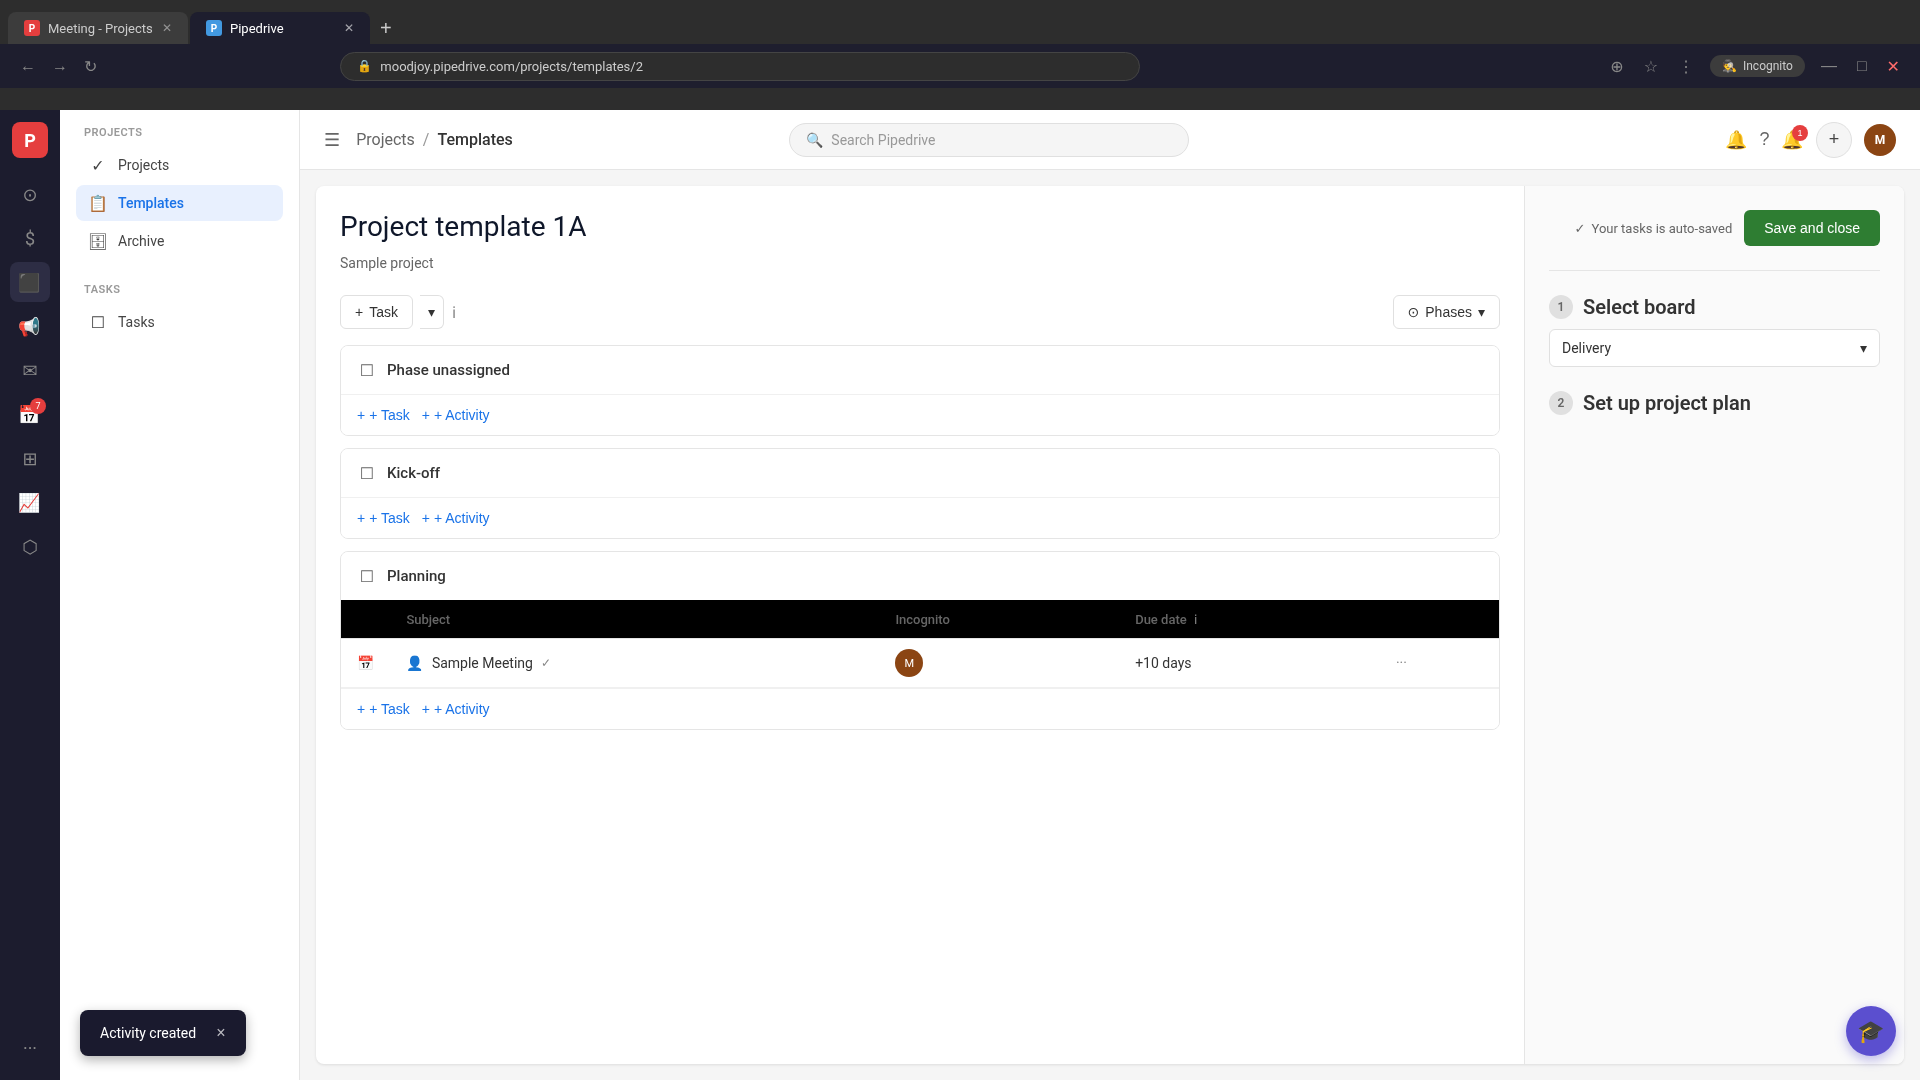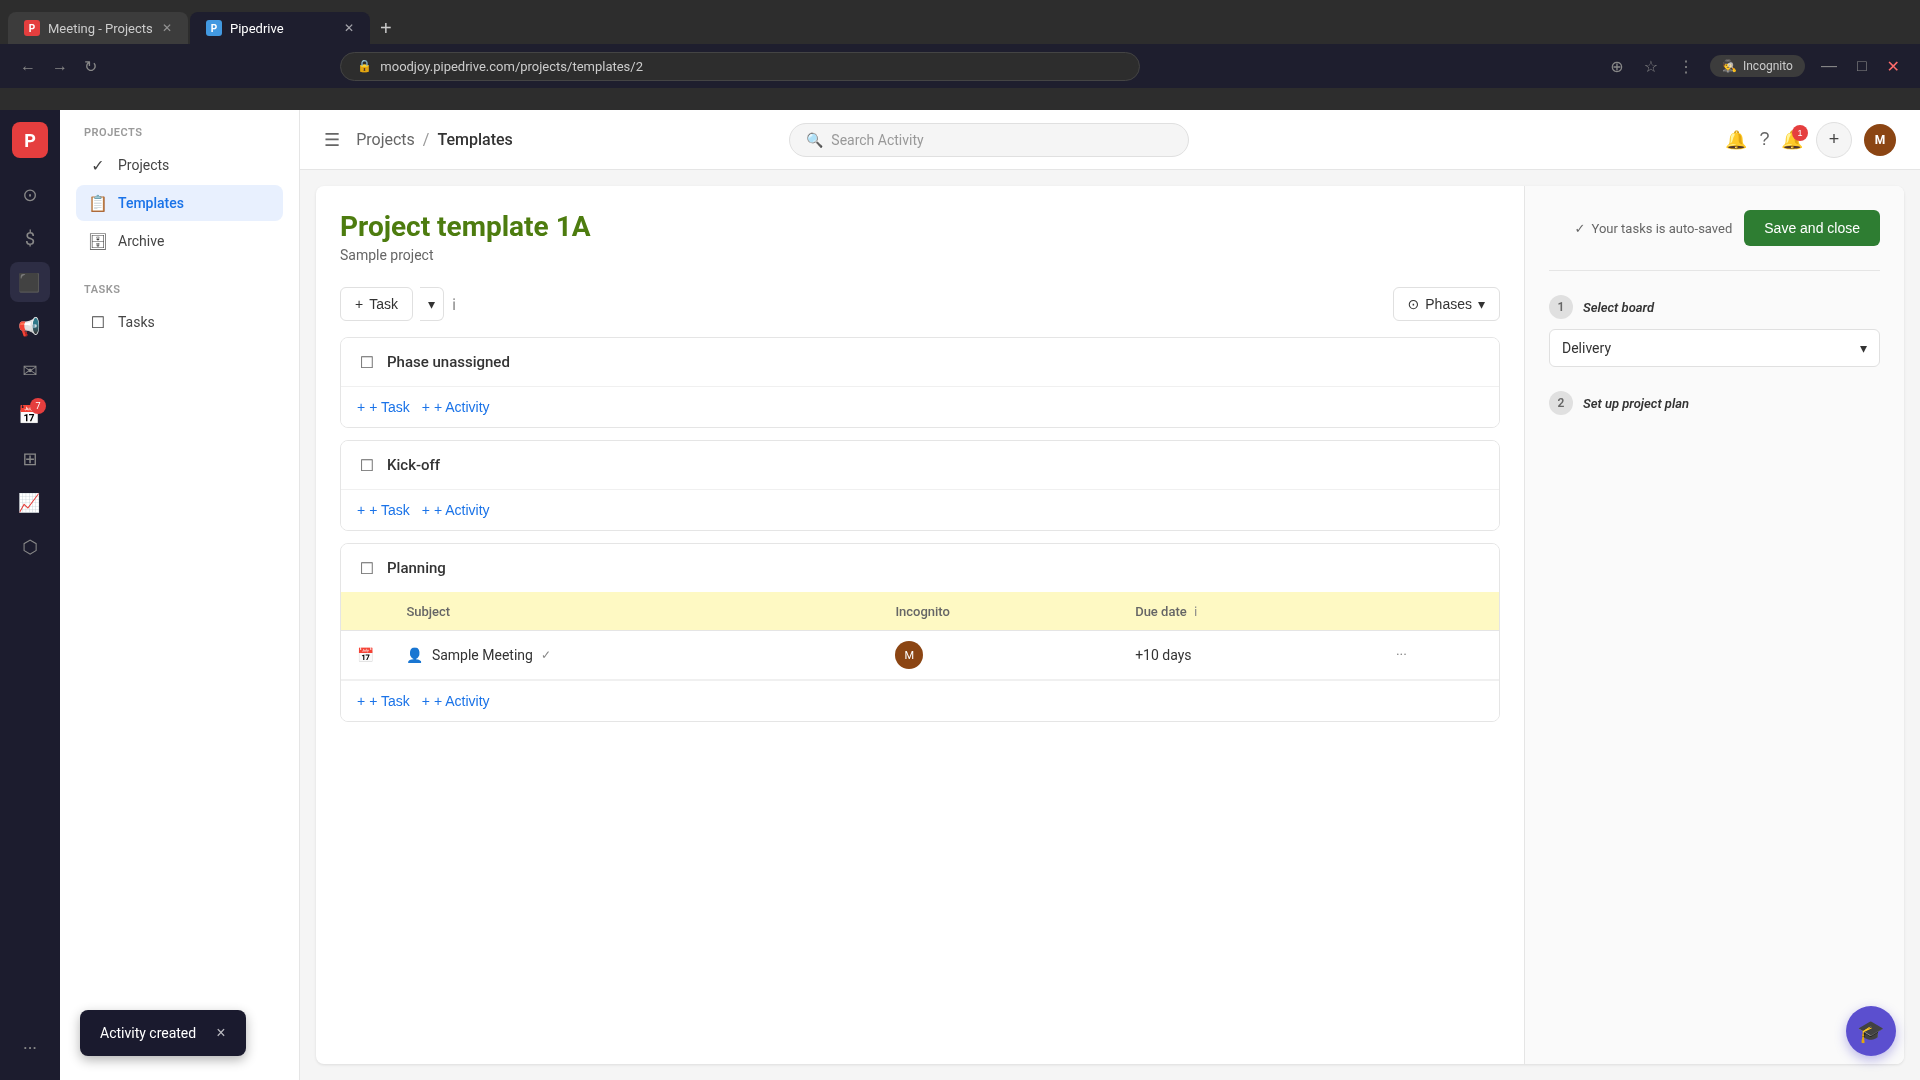"Search Activity" span { text: Activity -> Pipedrive }
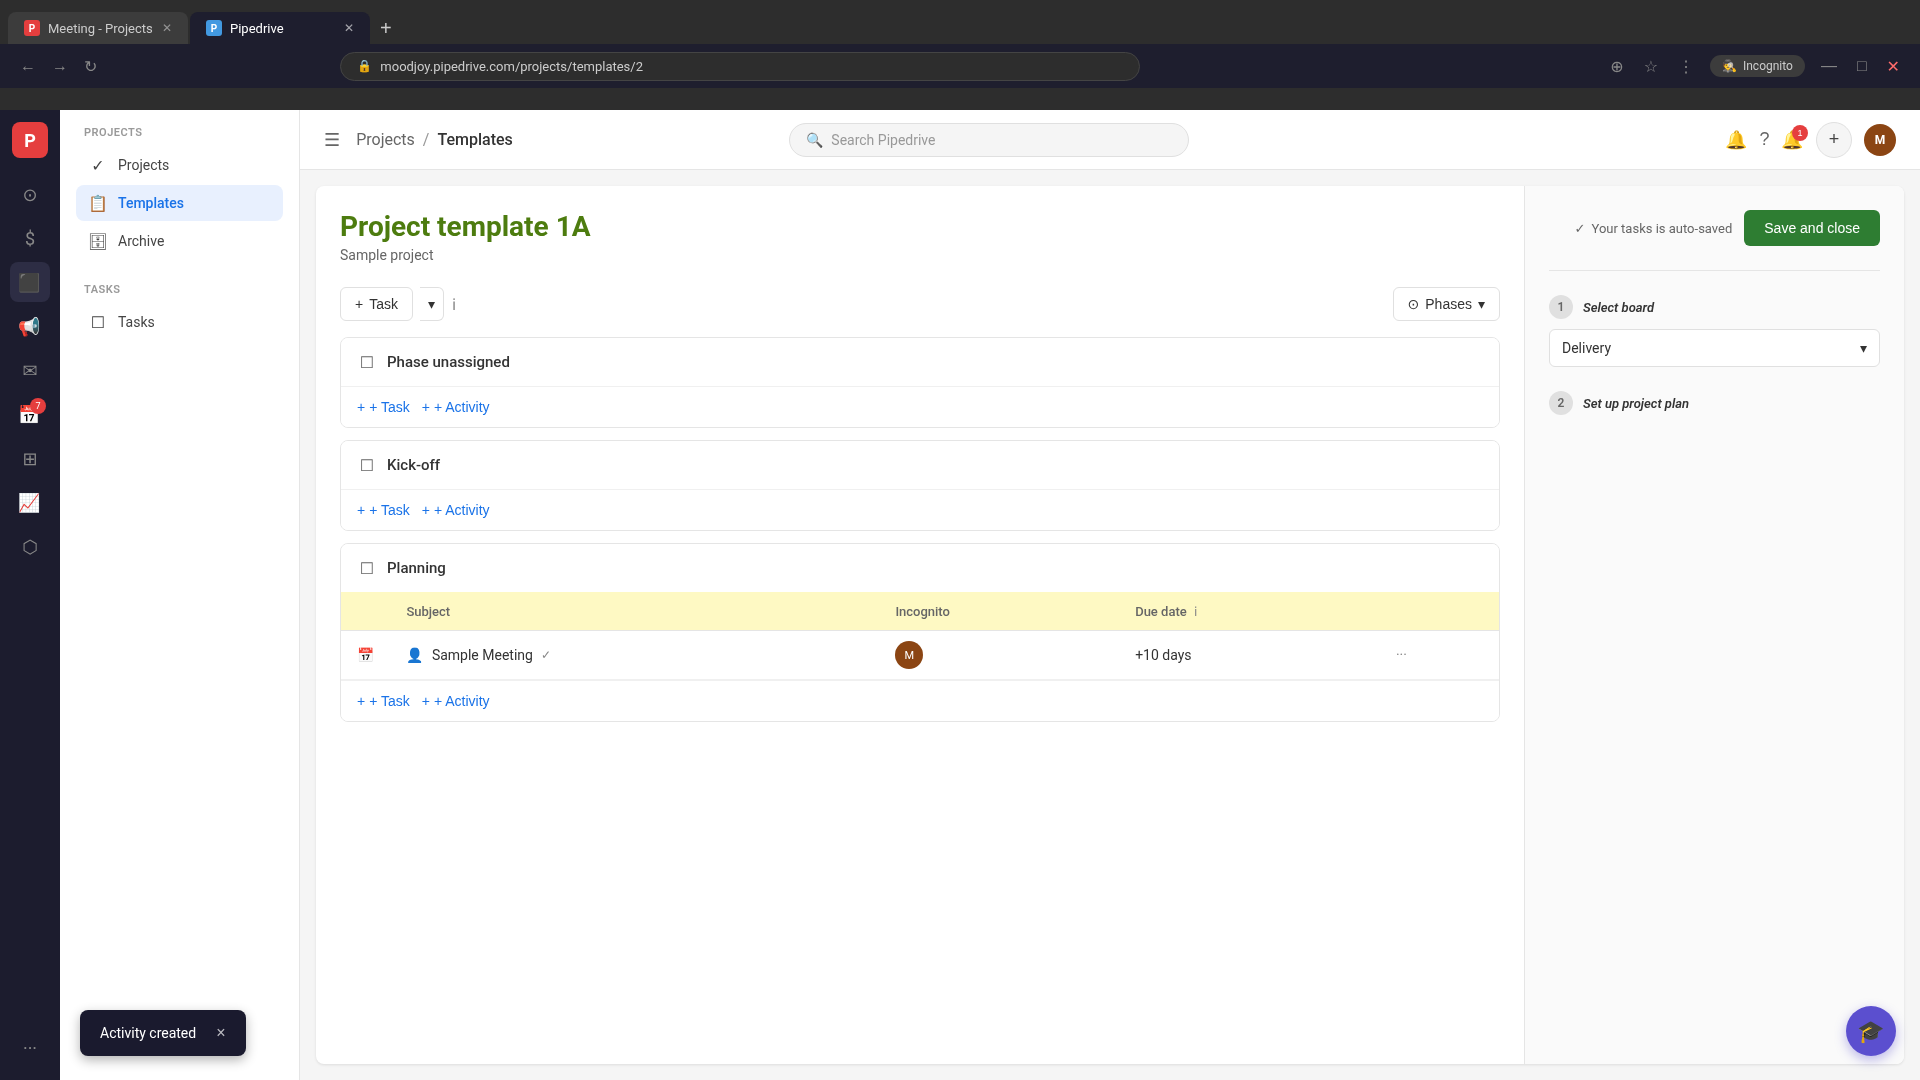"Project template 1A" .project-title { color: #4d7c0f -> #0f172a; font-weight: 700 -> 400; margin-bottom: 4px -> 12px }
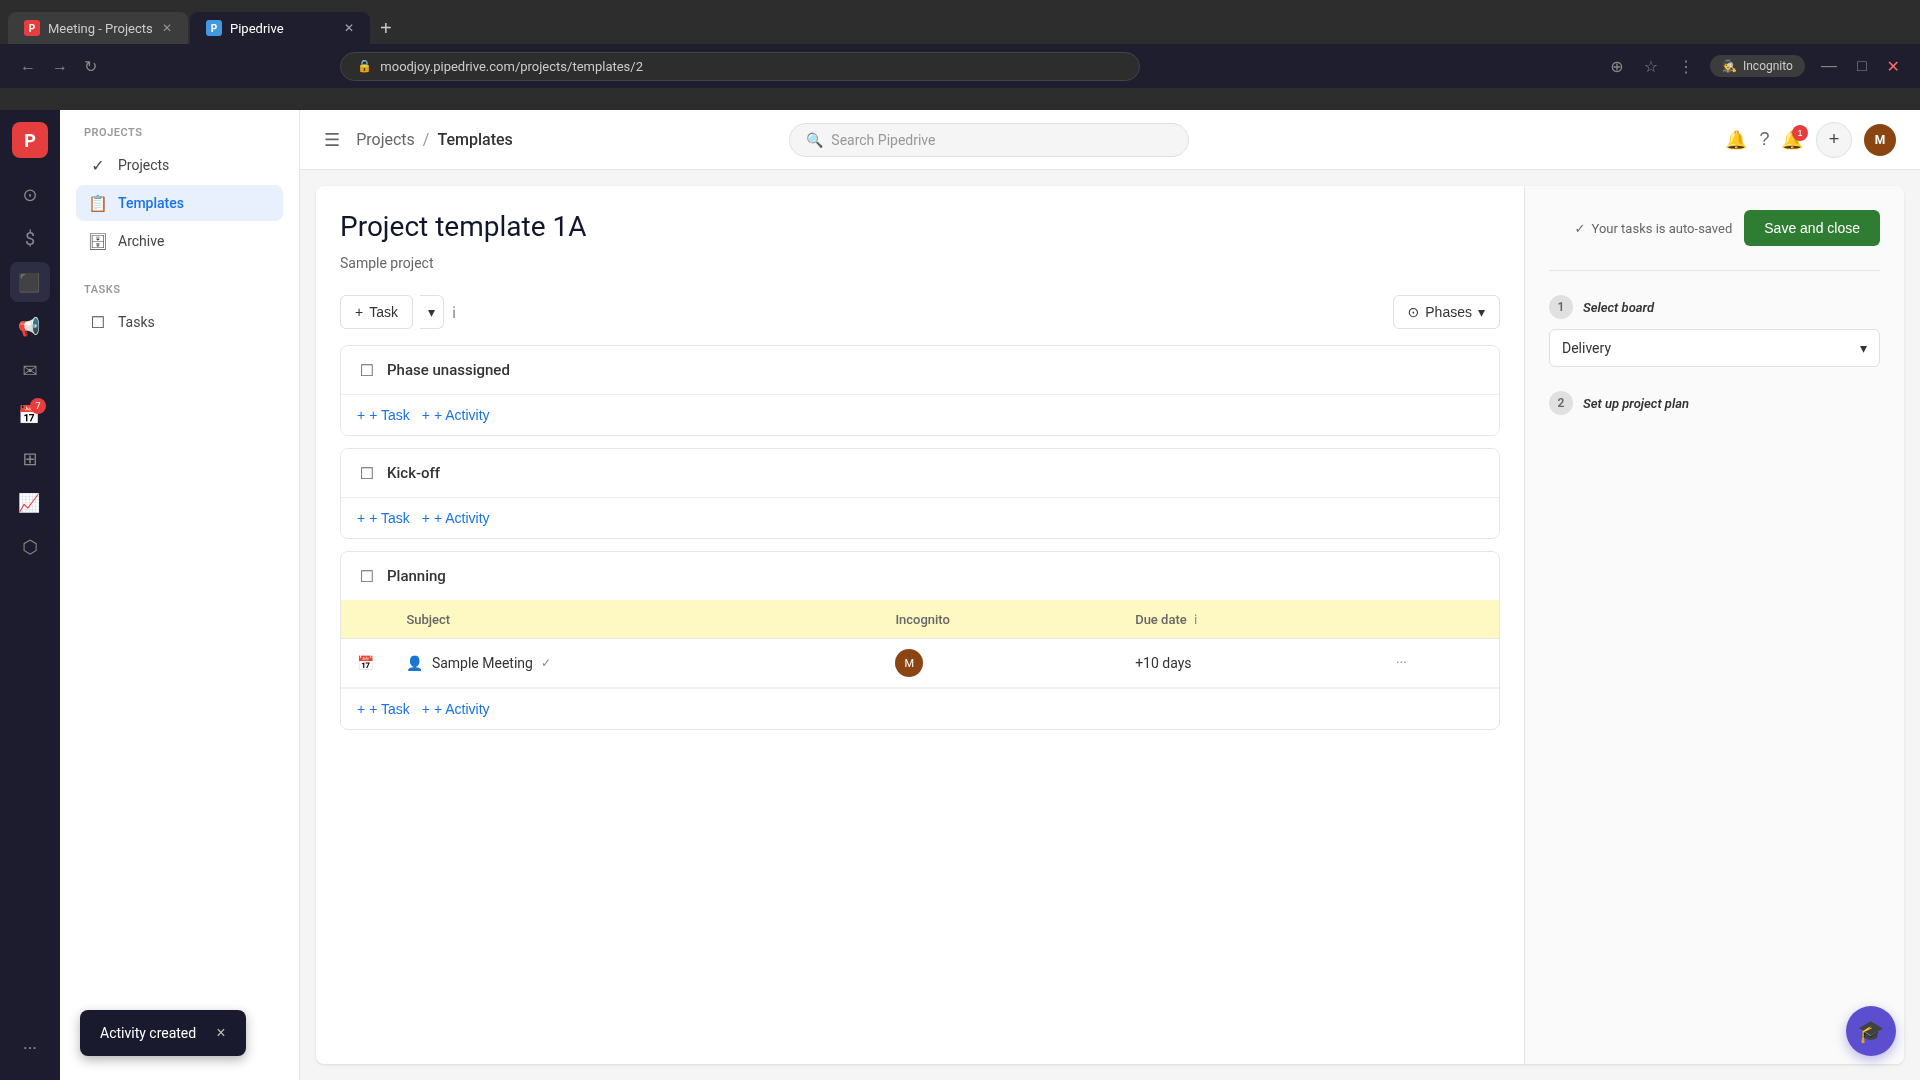"Select board" .step-title { font-size: 13px -> 20px; font-style: italic -> none }
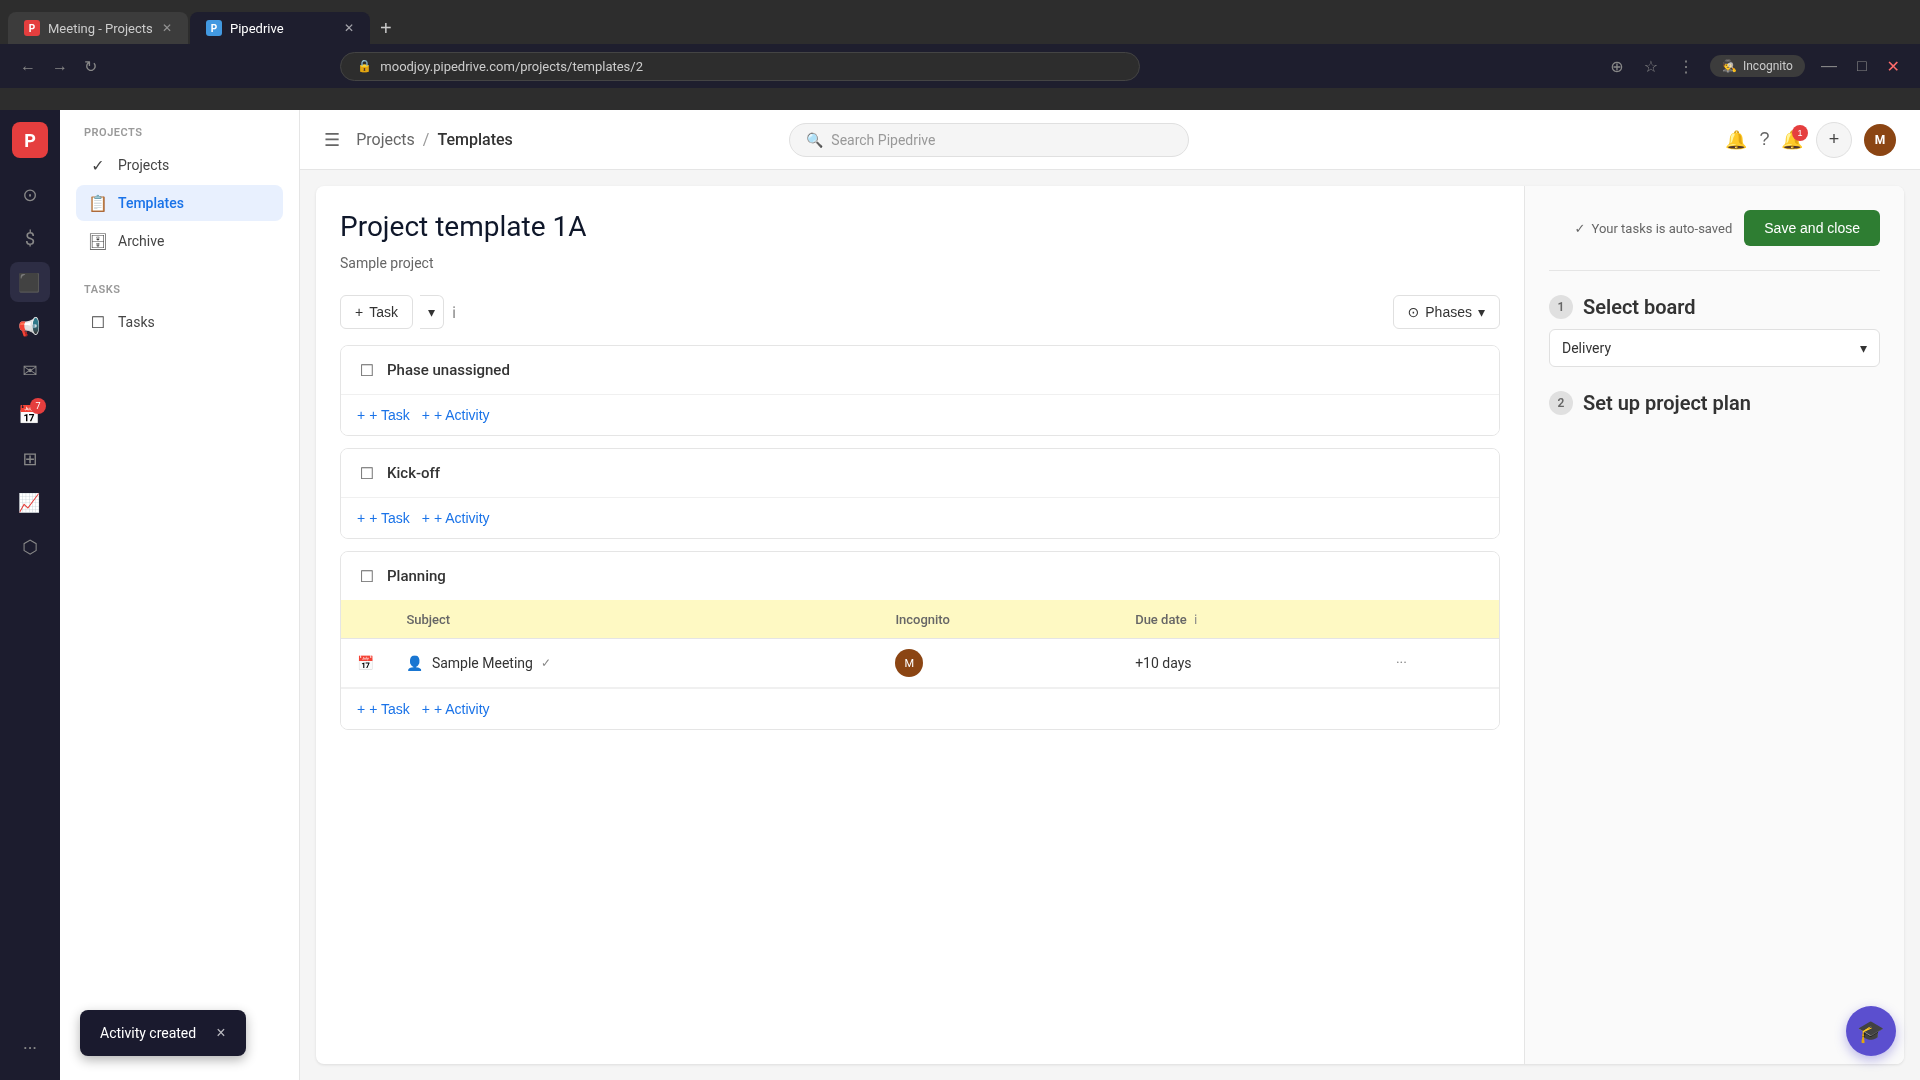"Subject" .task-table th { background: #fef9c3 -> #000000 }
